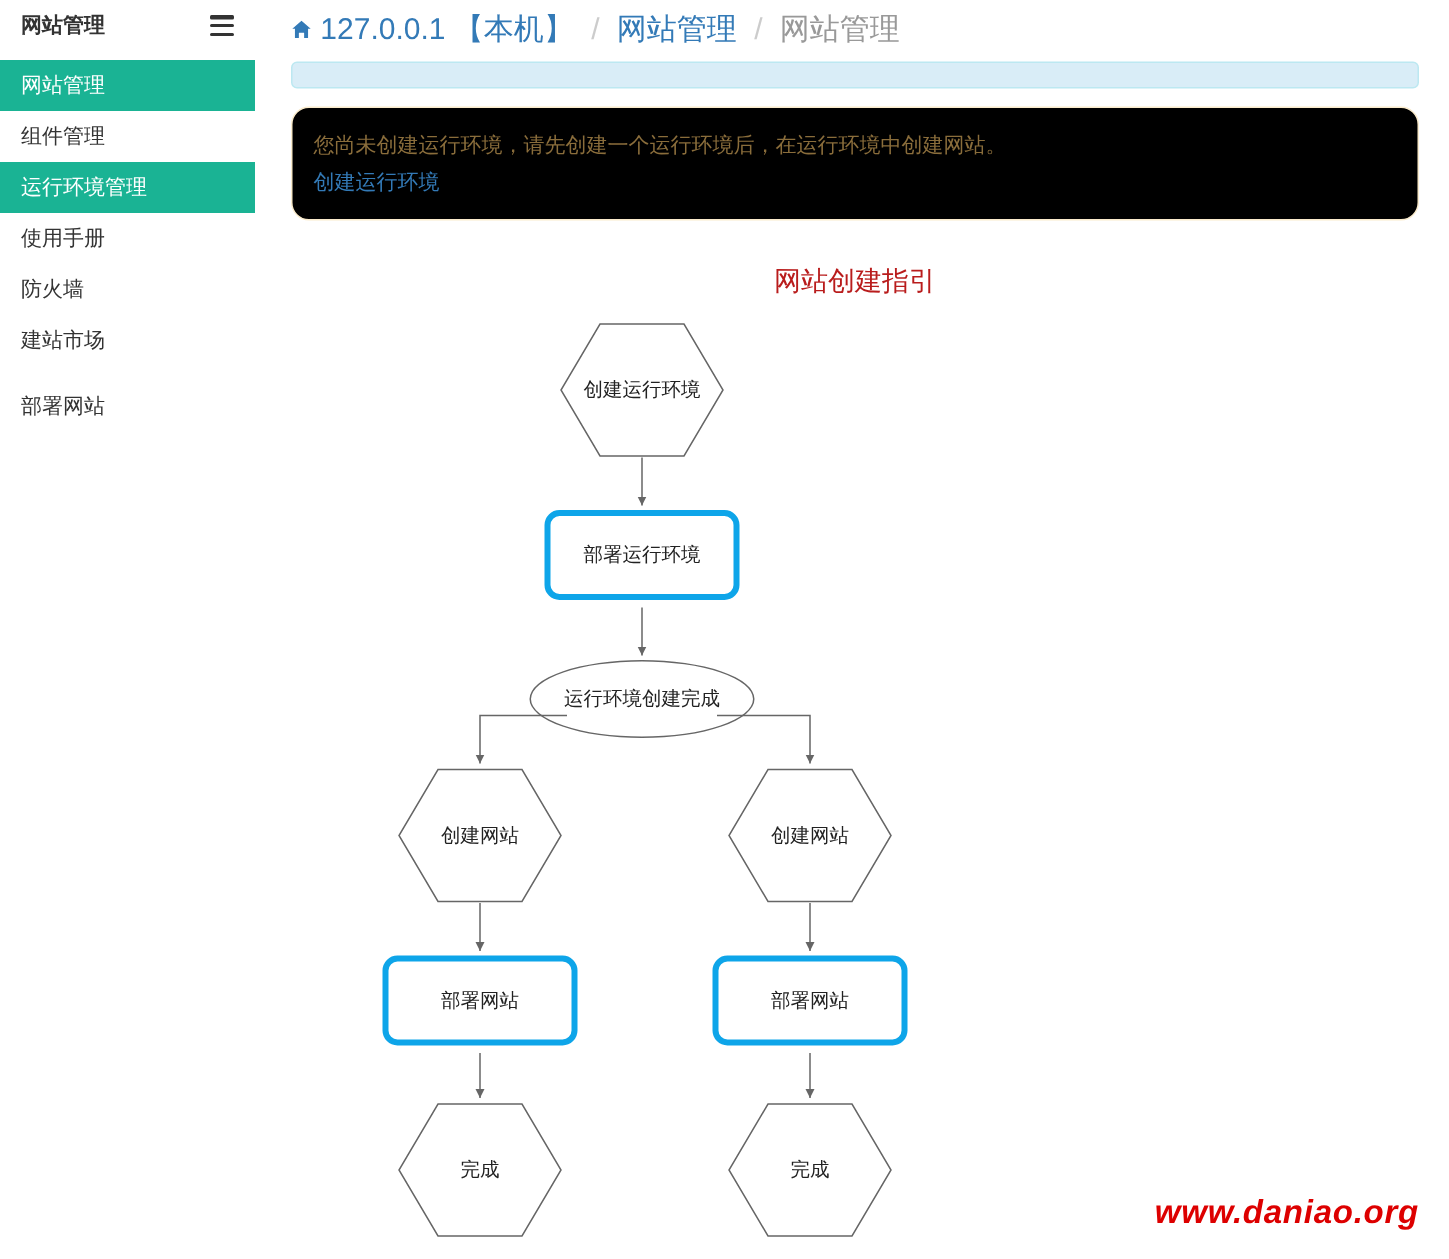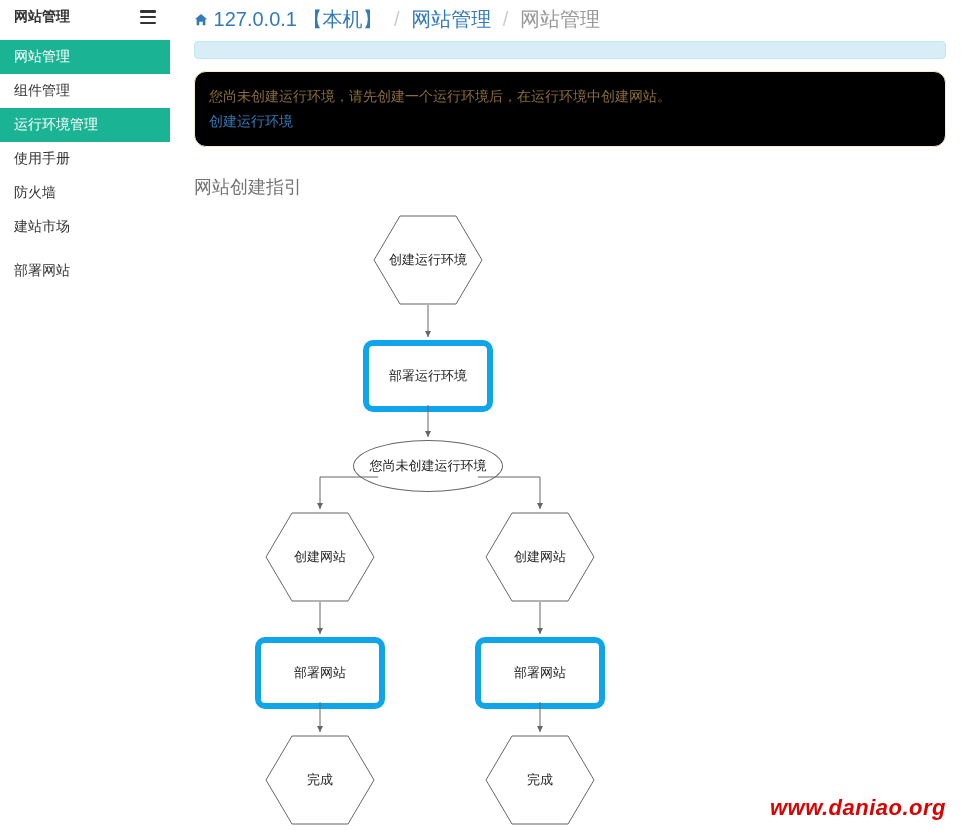"网站创建指引" .section-title { color: #737373 -> #b91c1c; text-align: none -> center }
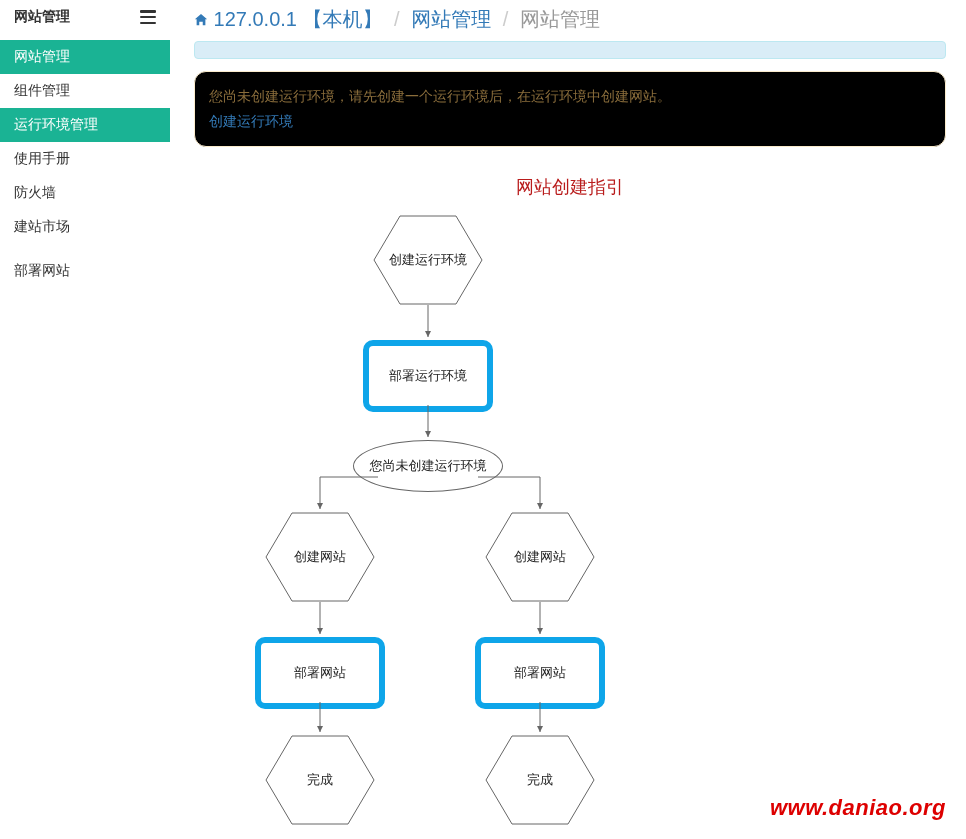"部署运行环境" .rect { border: 6px solid #0ea5e9 -> 4px solid #0ea5e9; height: 72px -> 60px }
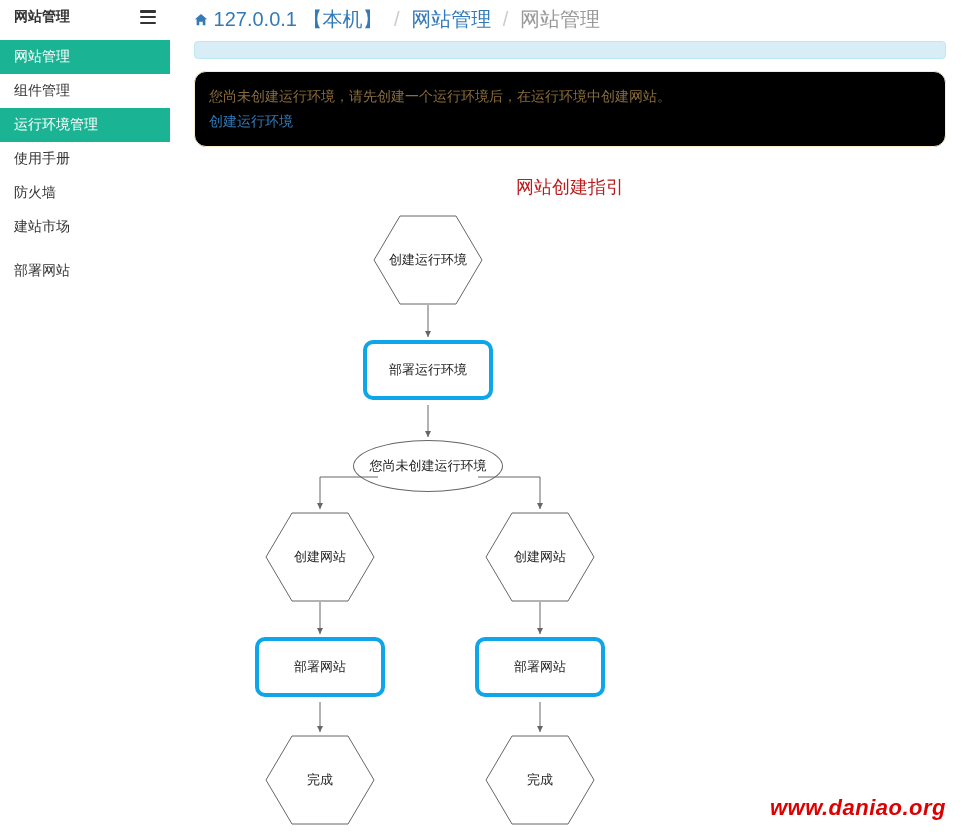"您尚未创建运行环境" span { text: 您尚未创建运行环境 -> 运行环境创建完成 }
